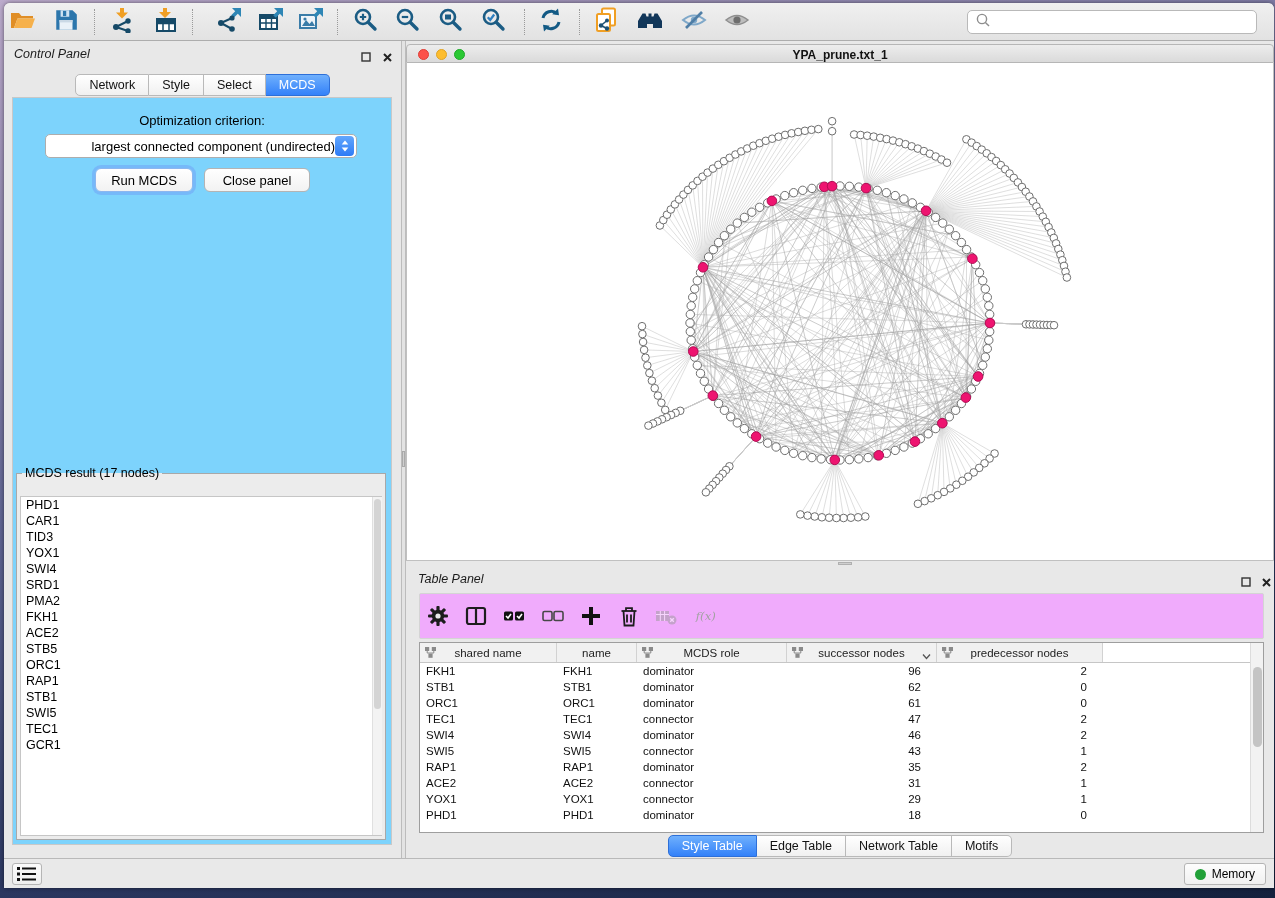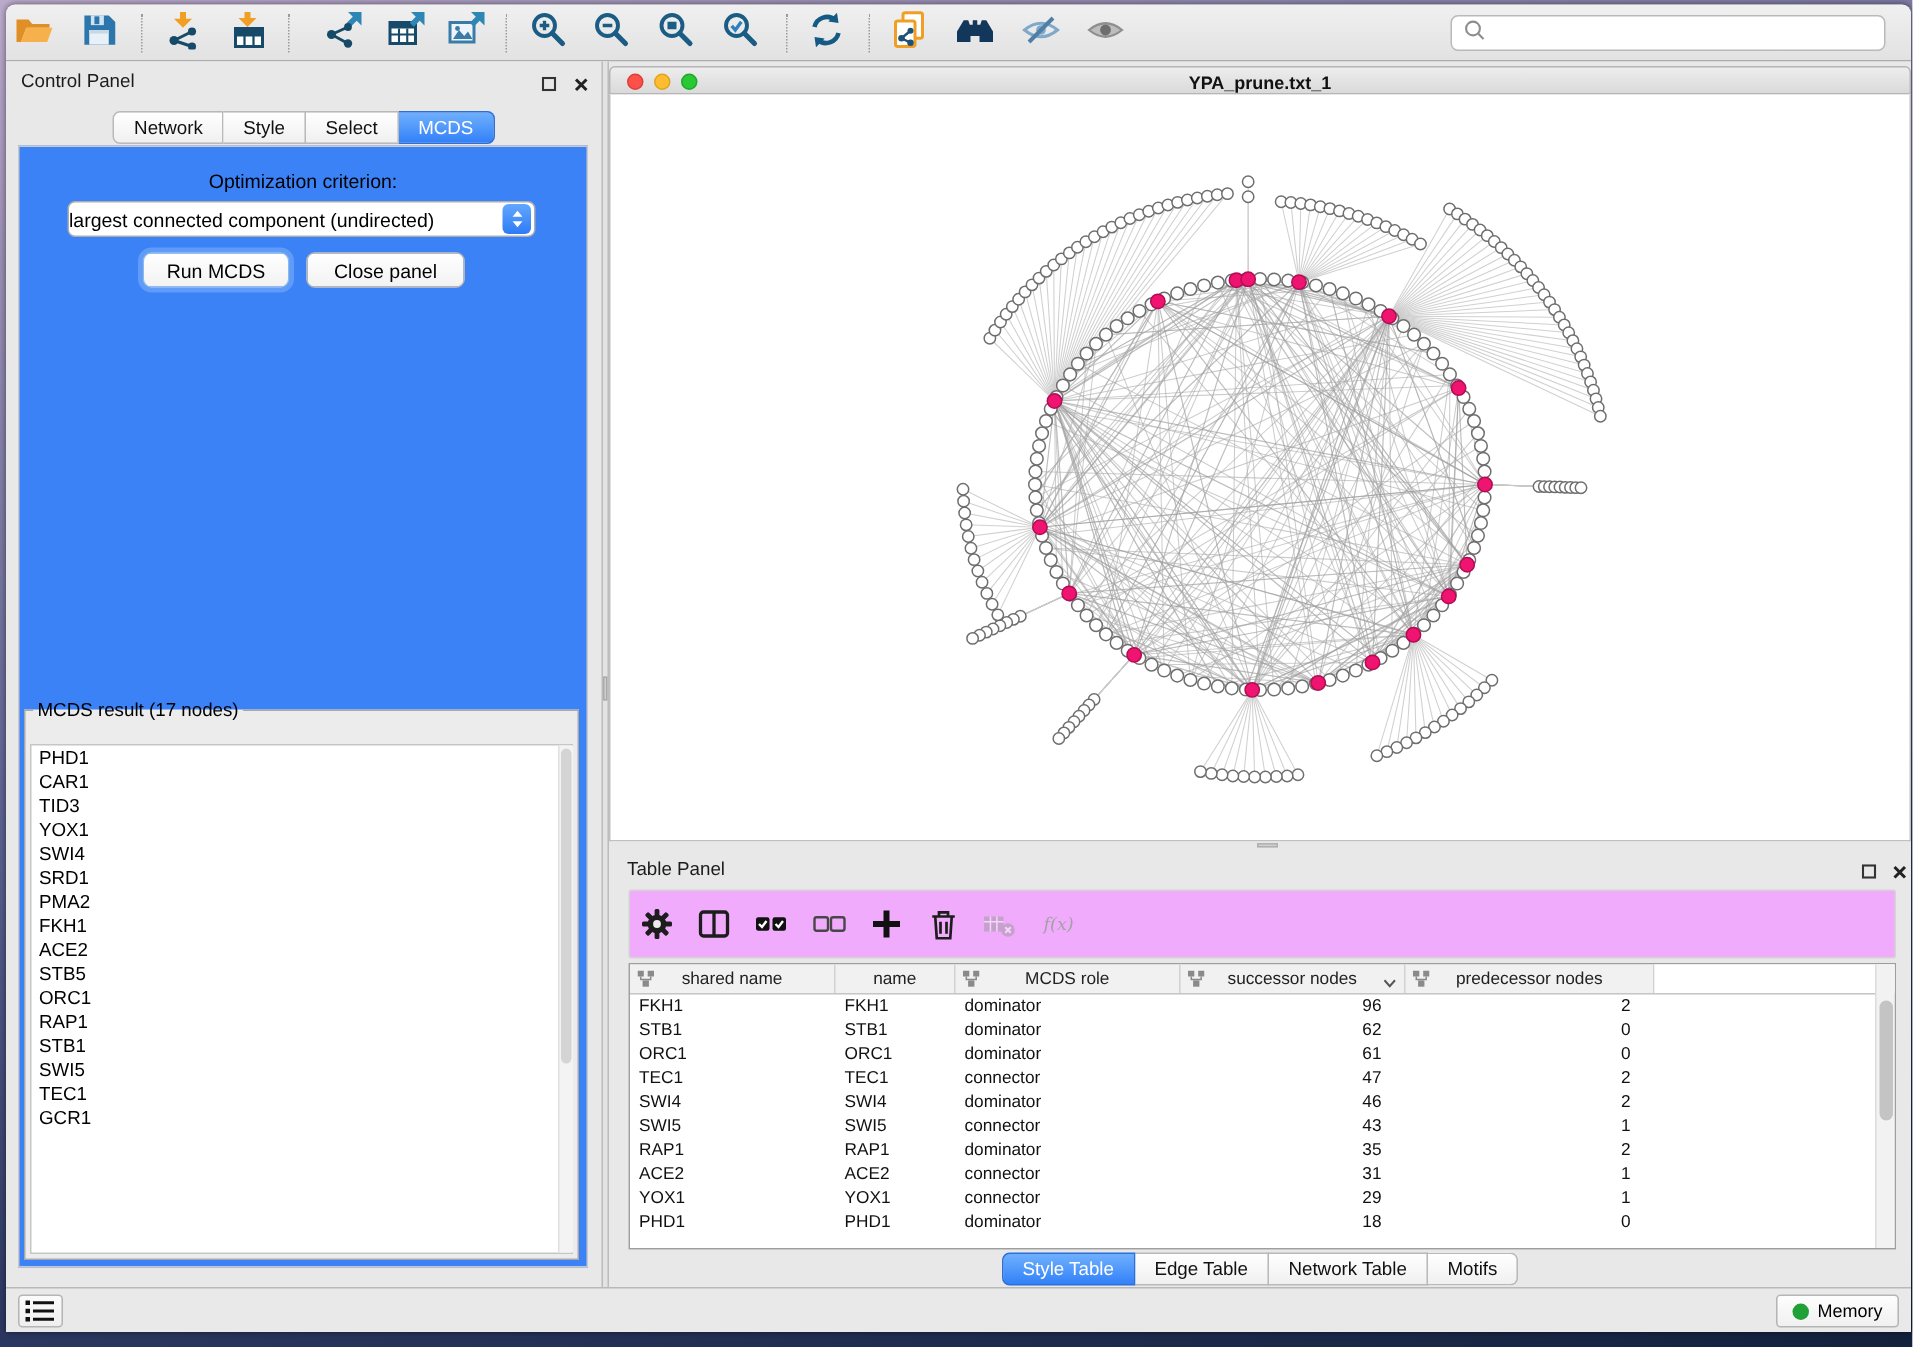"Control Panel" .panel-titlebar { font-style: none -> italic }
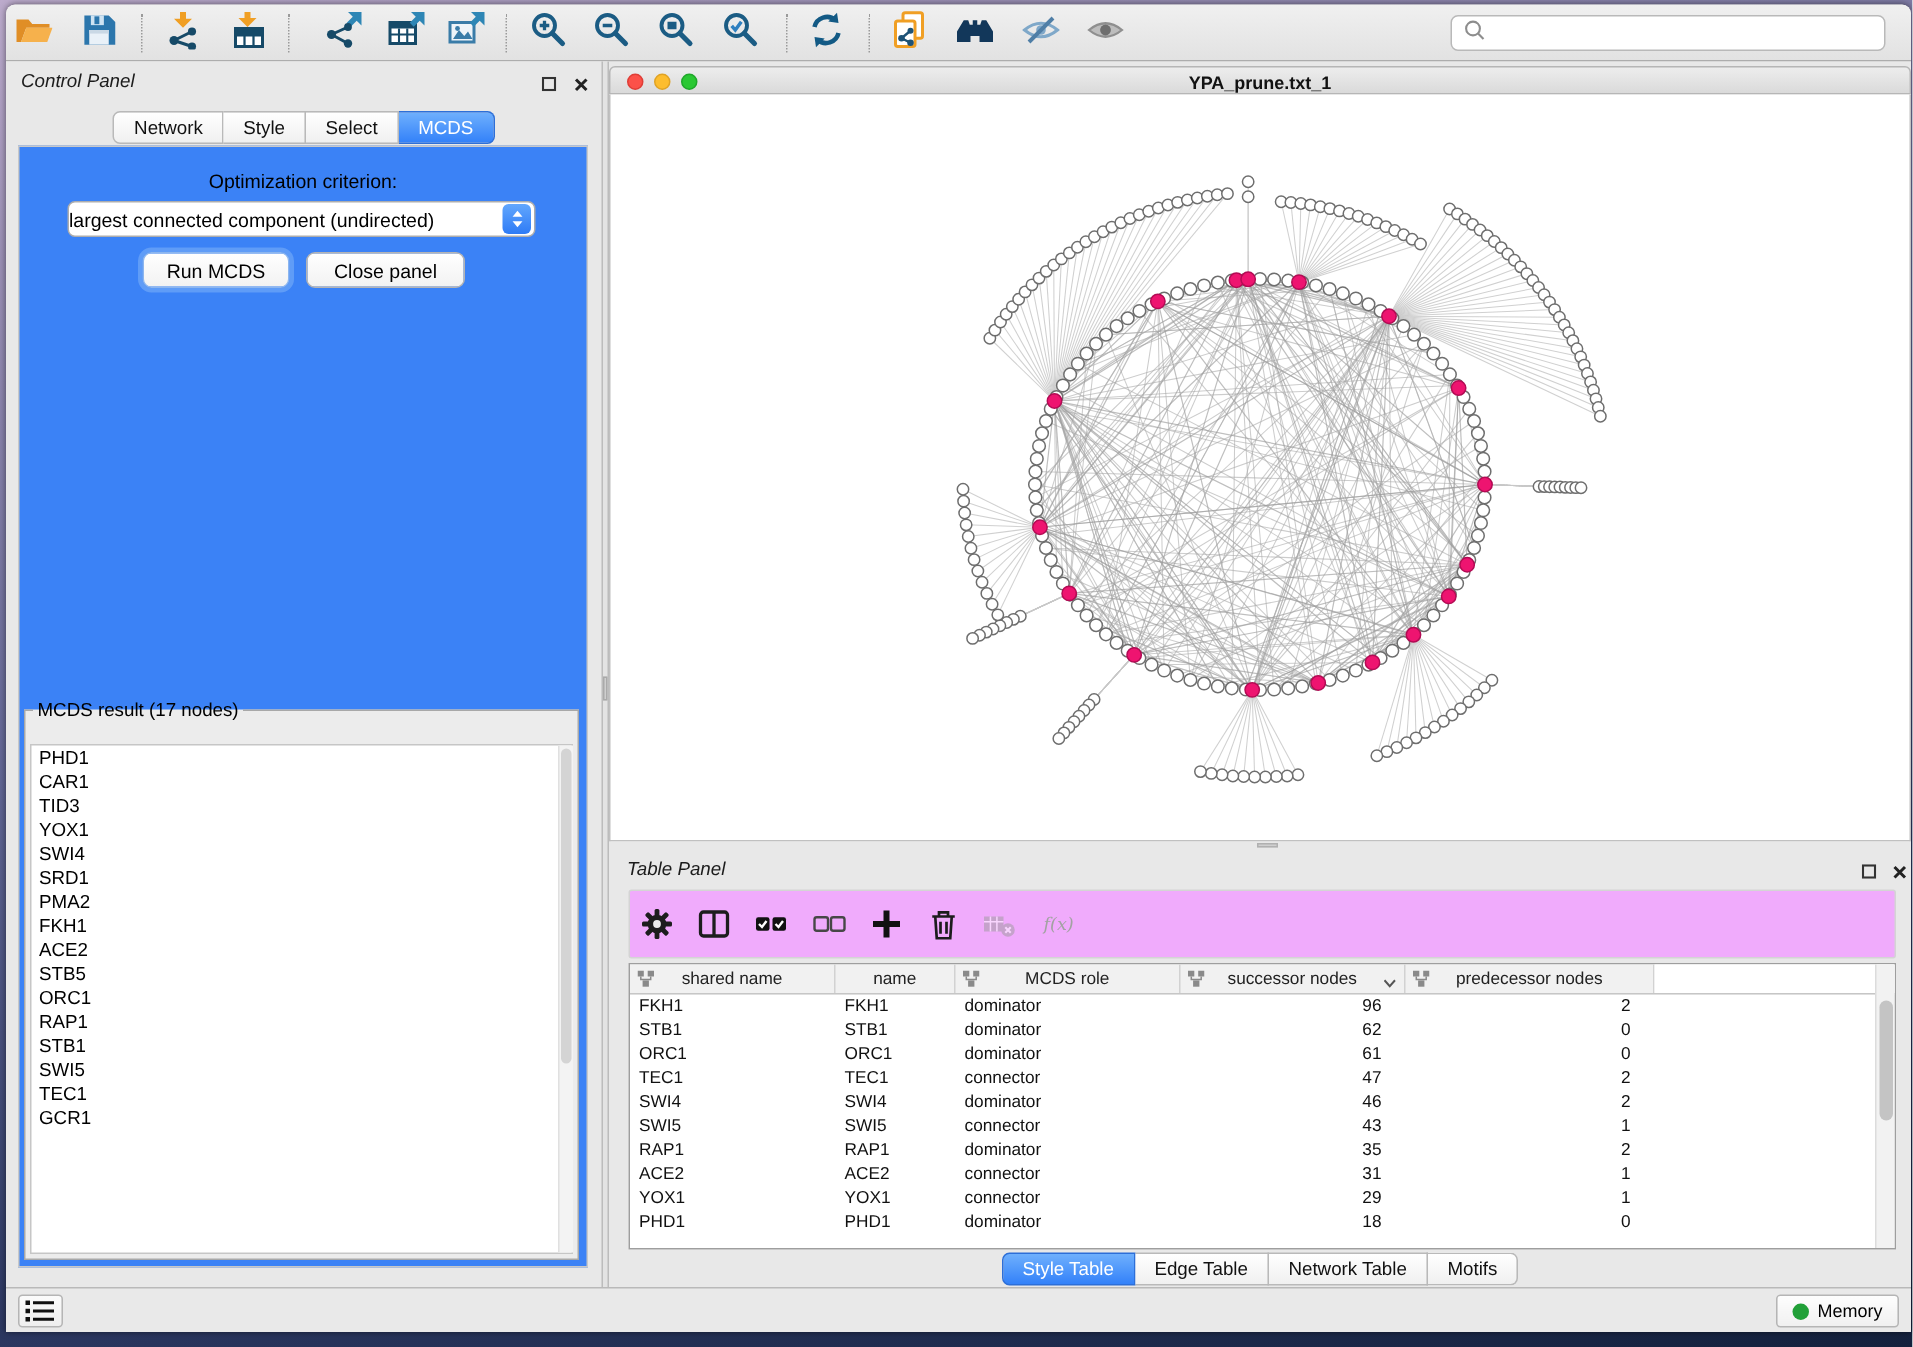"Optimization criterion:" .cp-card { background: #3b82f6 -> #7dd3fc }
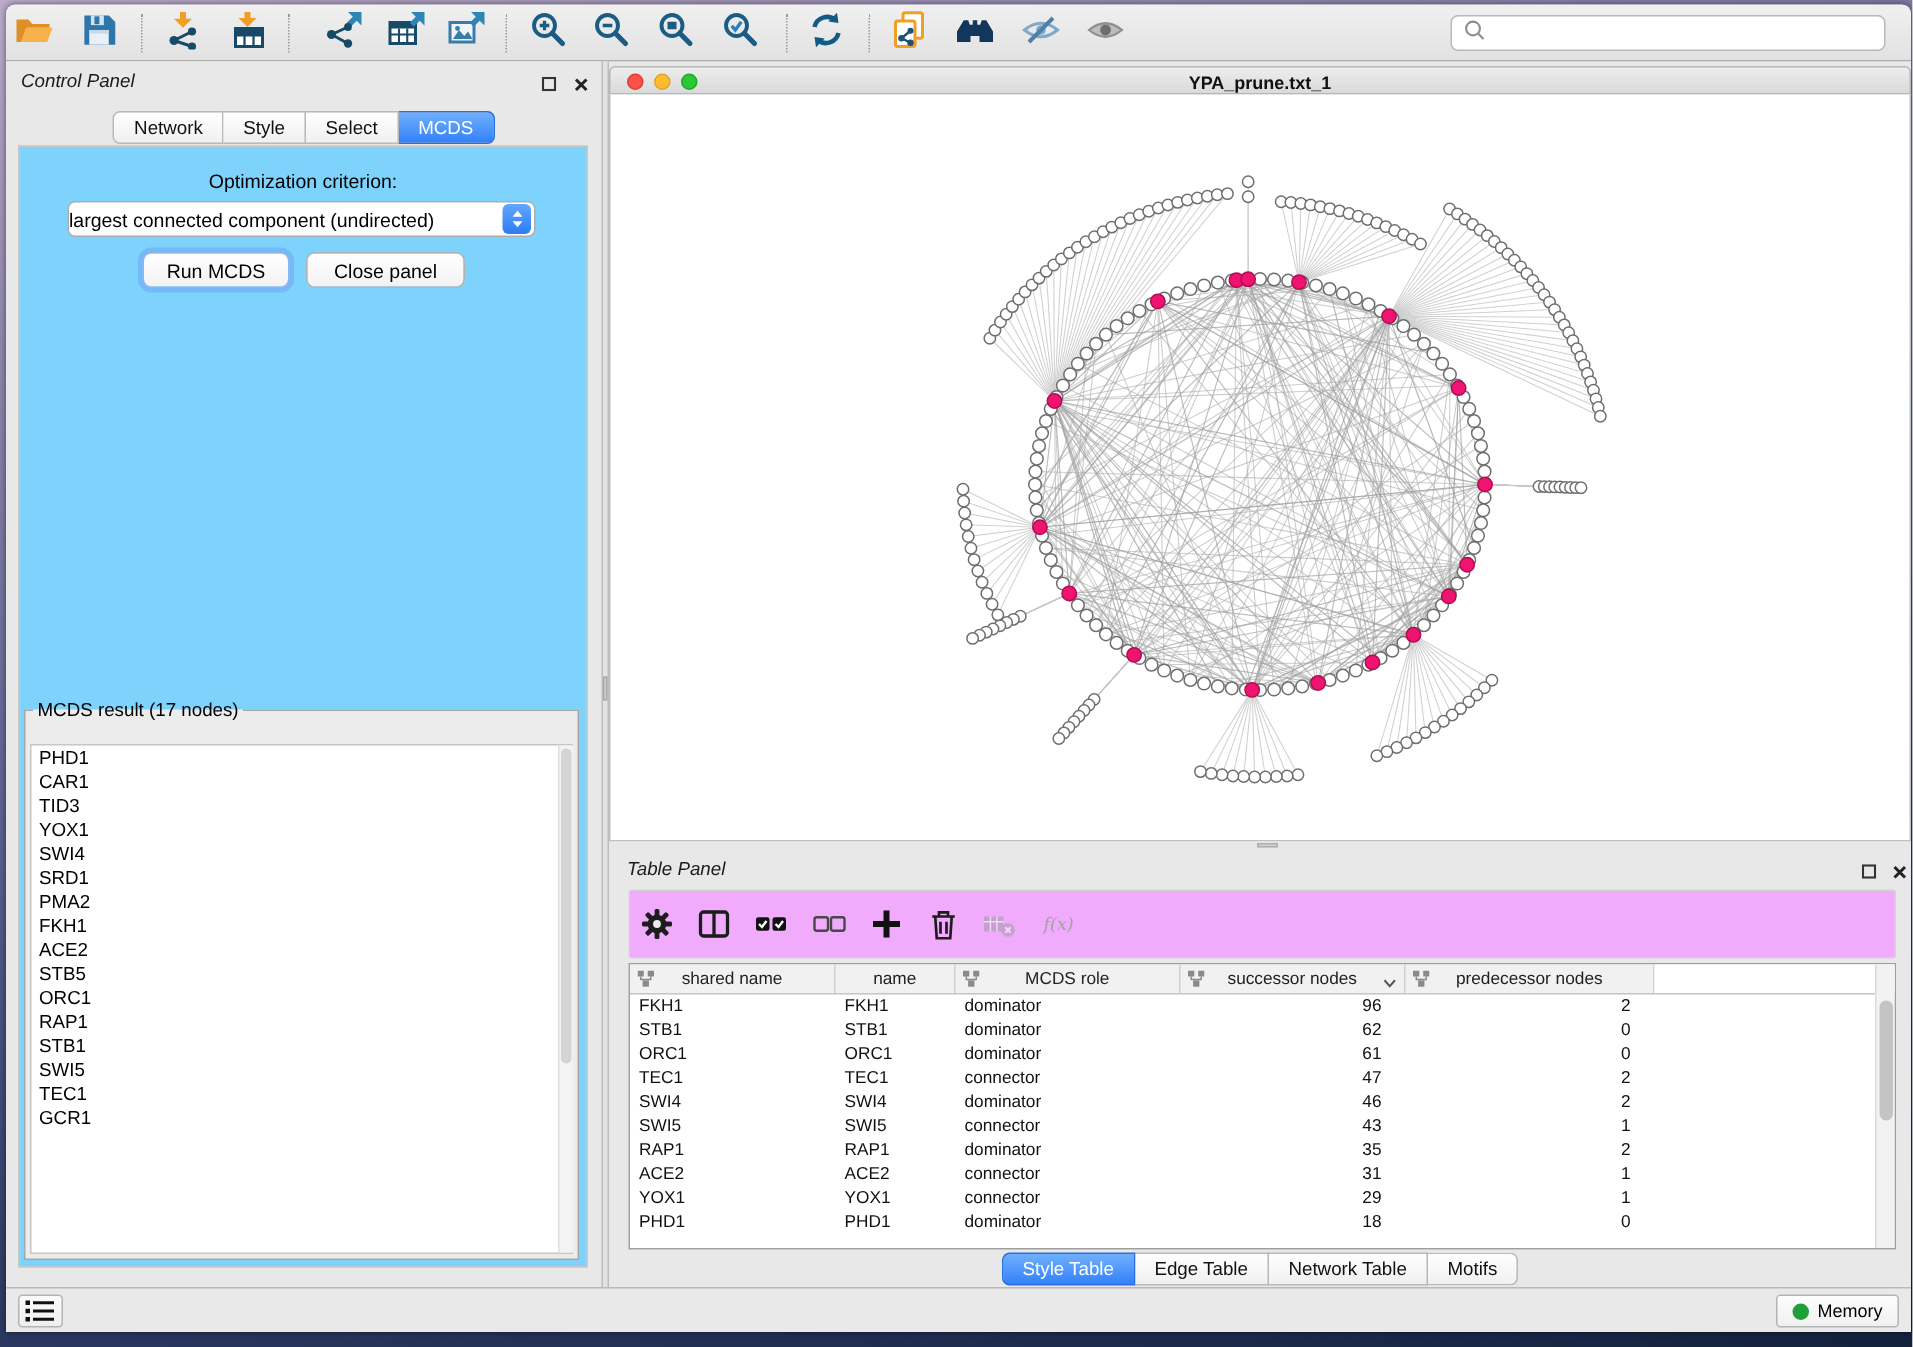"largest connected component (undirected)" .dropdown .dd-text { text-align: none -> right }
